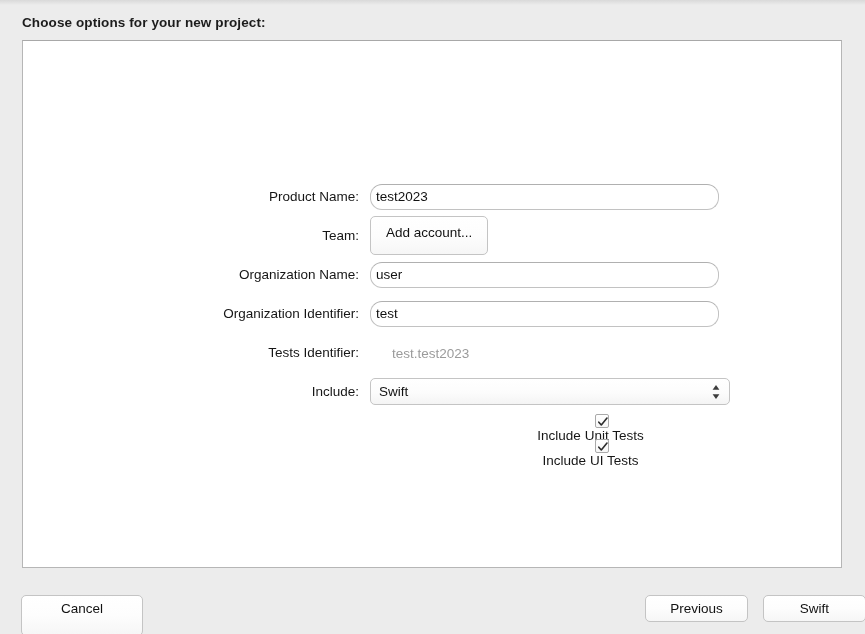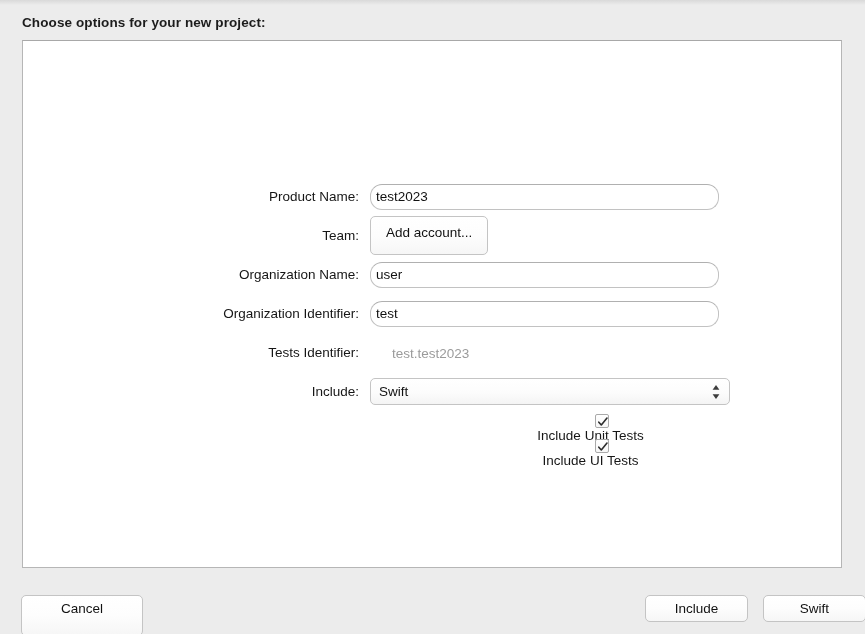"Include" div.push-button { text: Include -> Previous }
